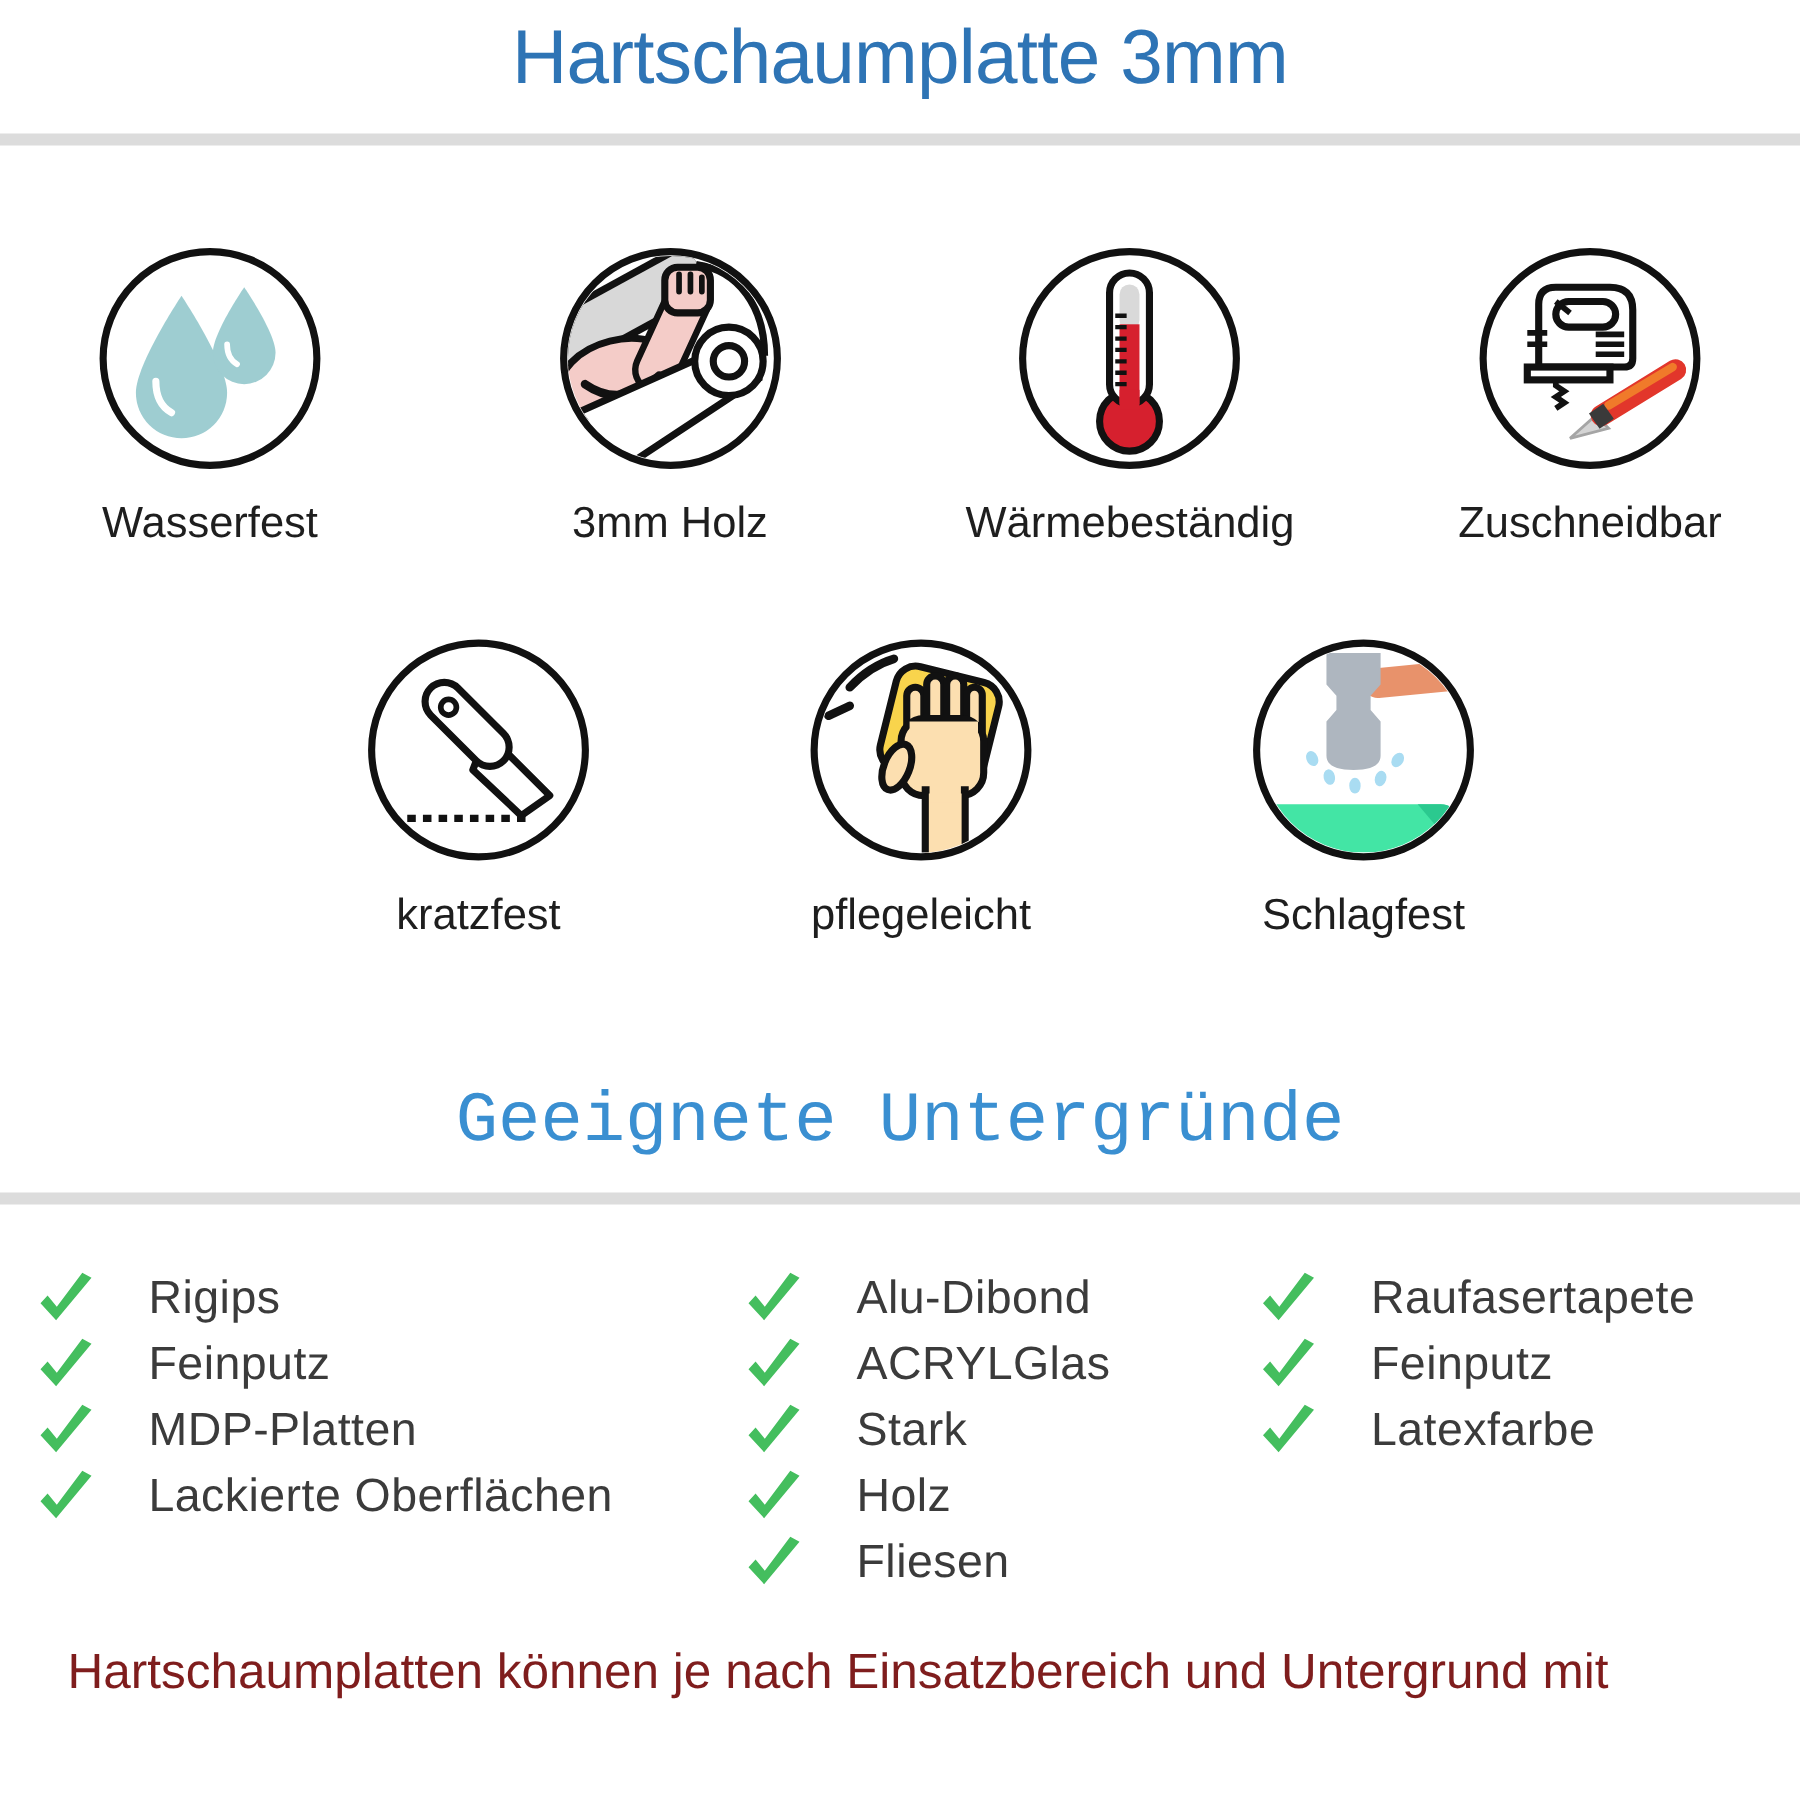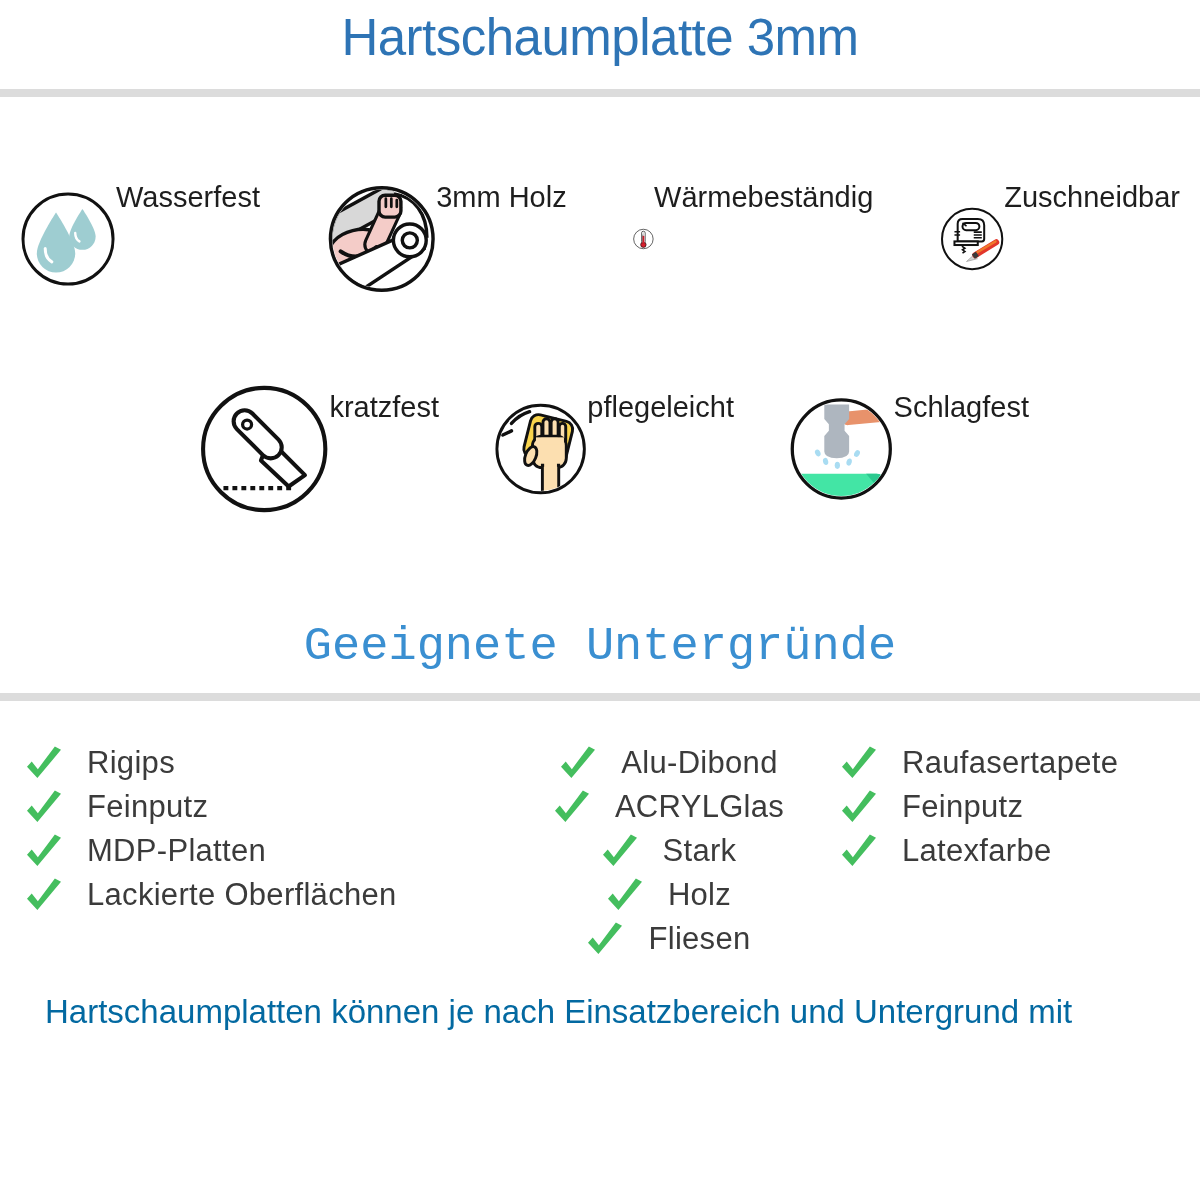"Wasserfest" .feature { align-items: none -> center; flex-direction: none -> column }
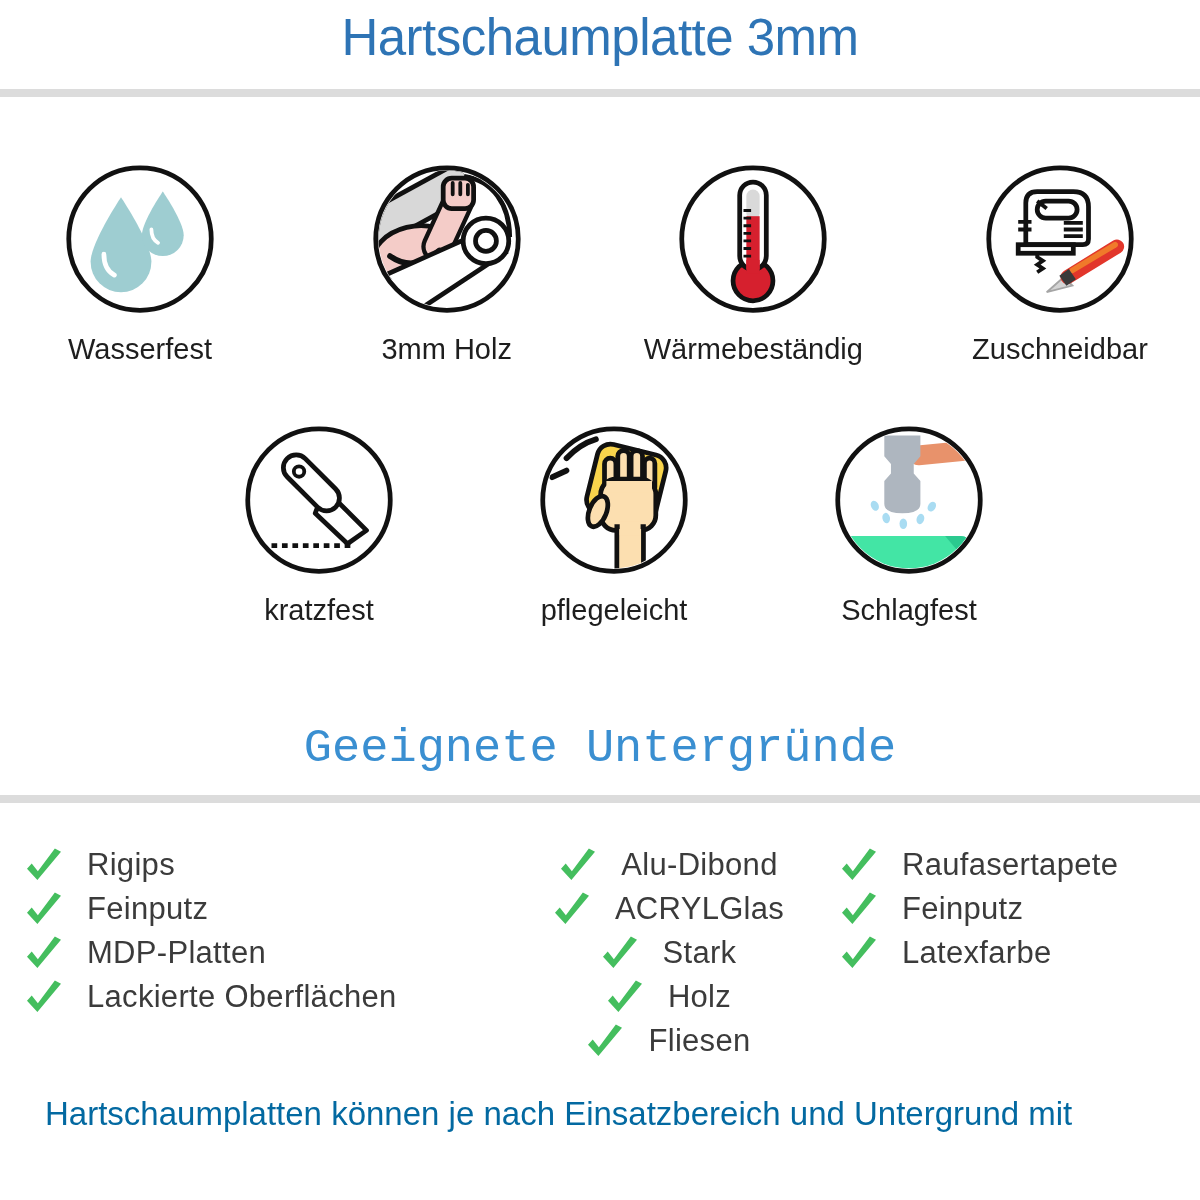"Rigips" .sub-label { margin-left: 24px -> 36px }
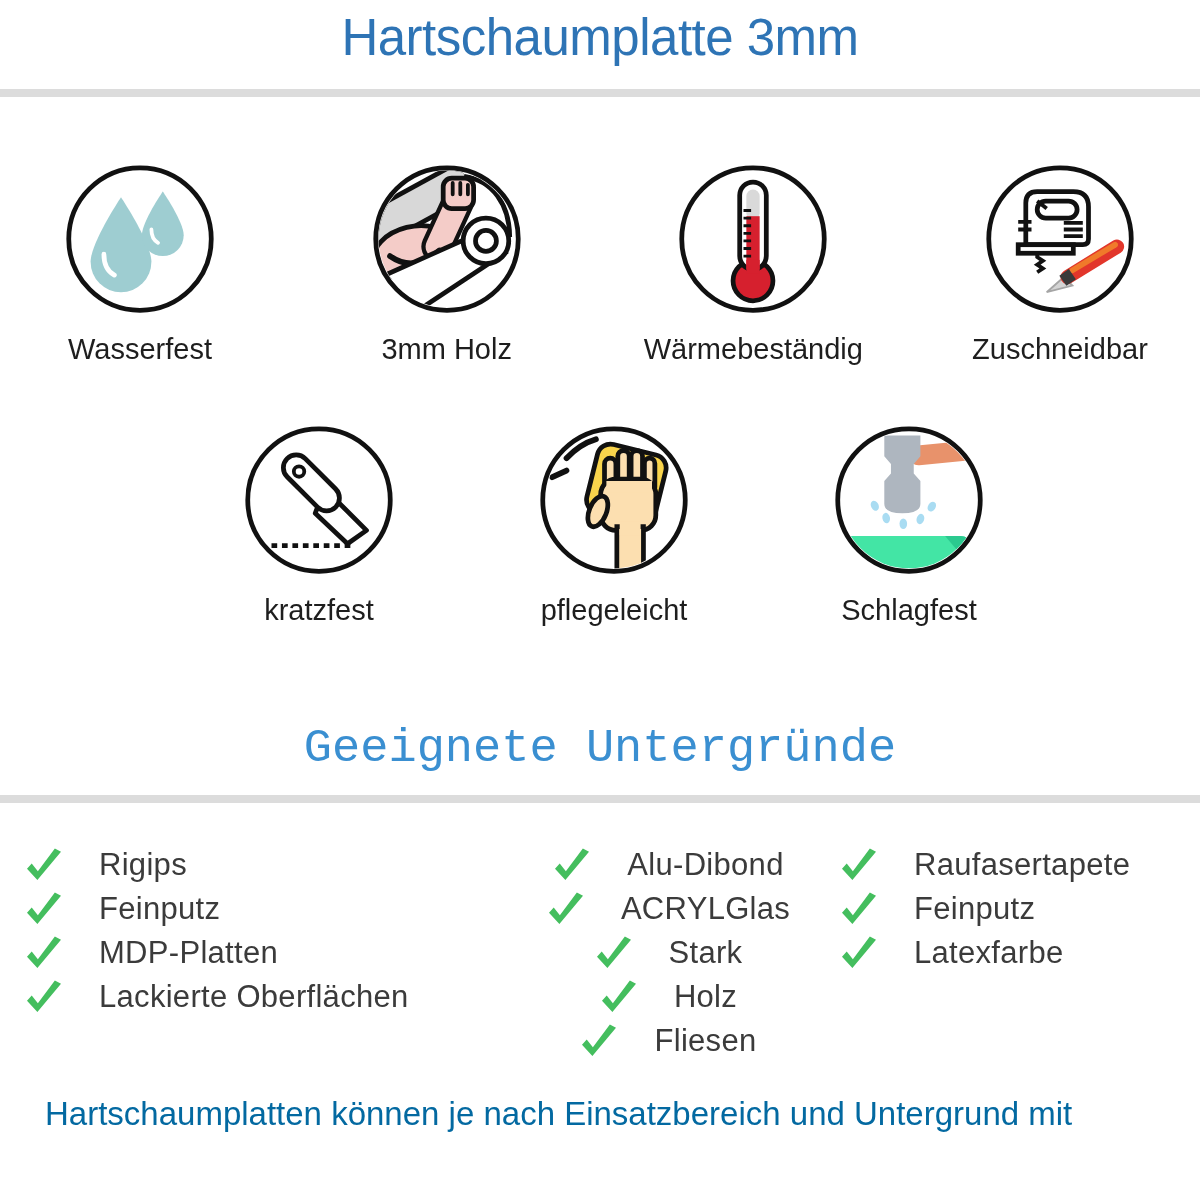"Alu-Dibond" .sub-col.c2 { align-items: center -> none }
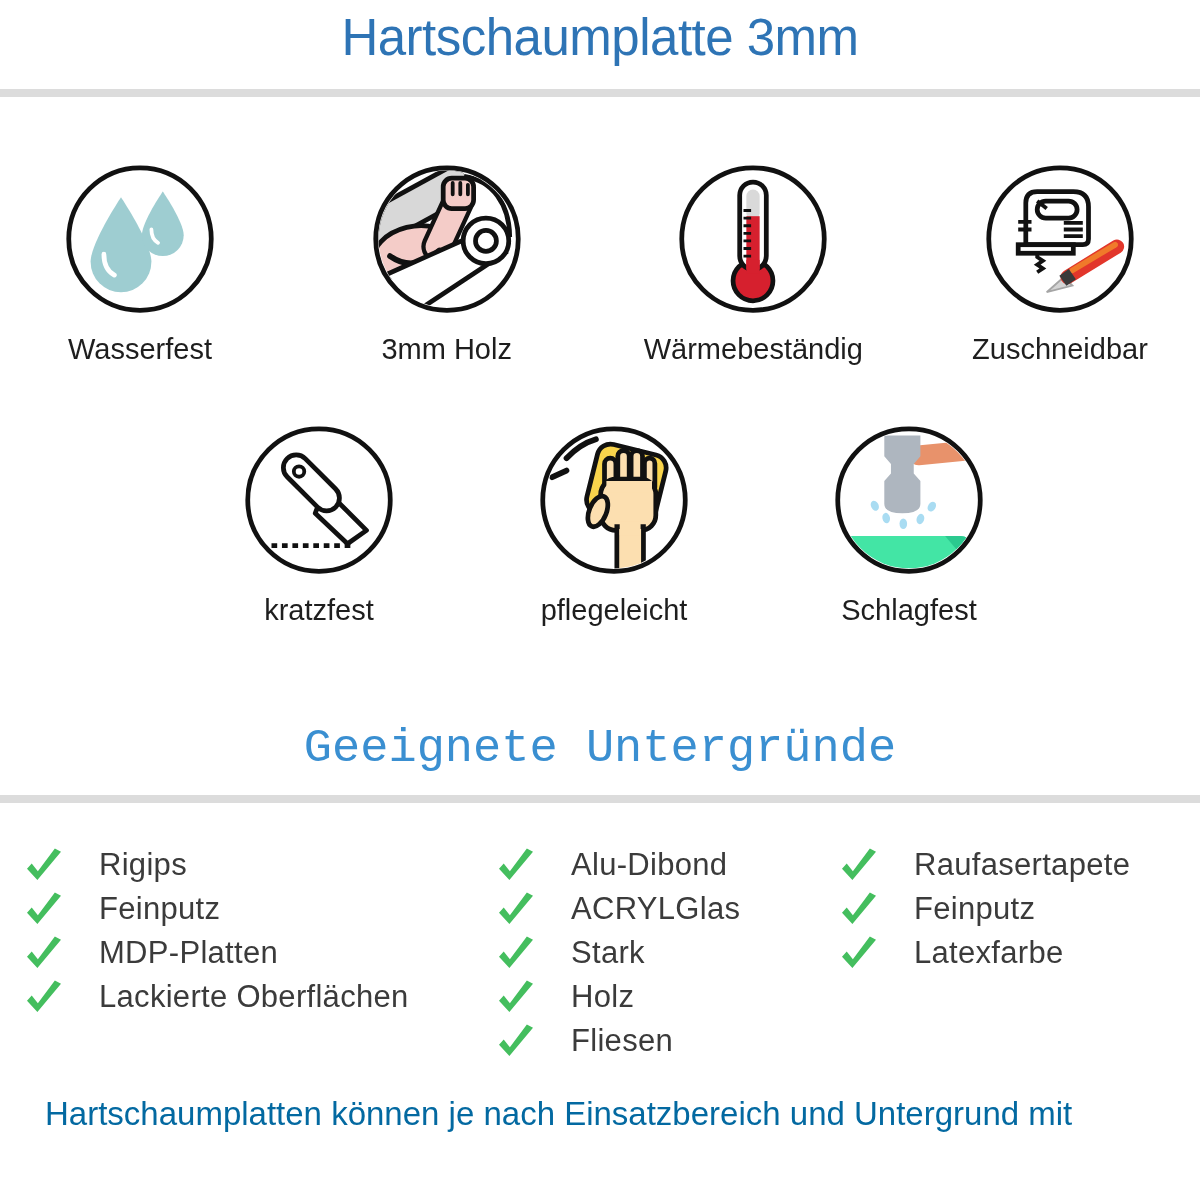"Hartschaumplatten können je nach" .footer-note { color: #0369a1 -> #7f1d1d }
